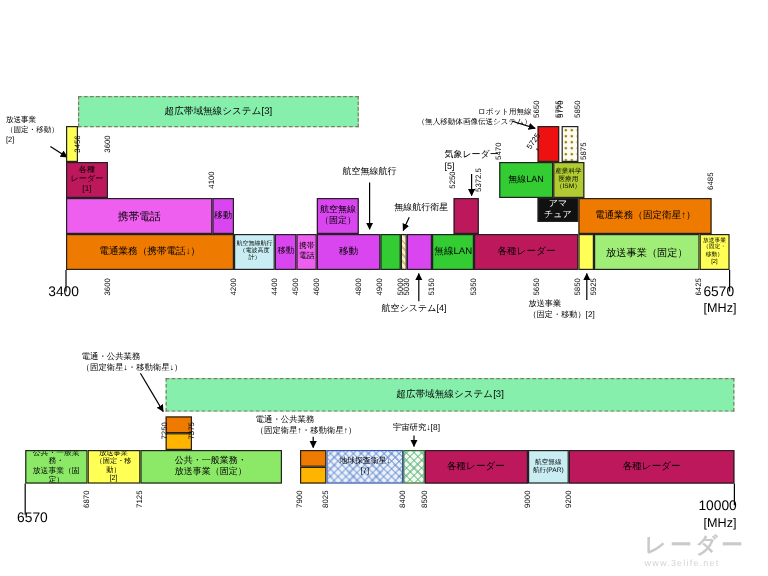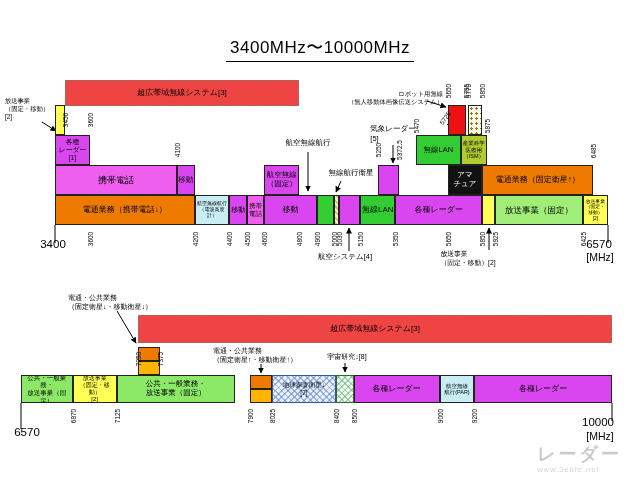"3400MHz〜10000MHz" div { html: <div> <span>3400MHz〜10000MHz</span> </div> -> none }
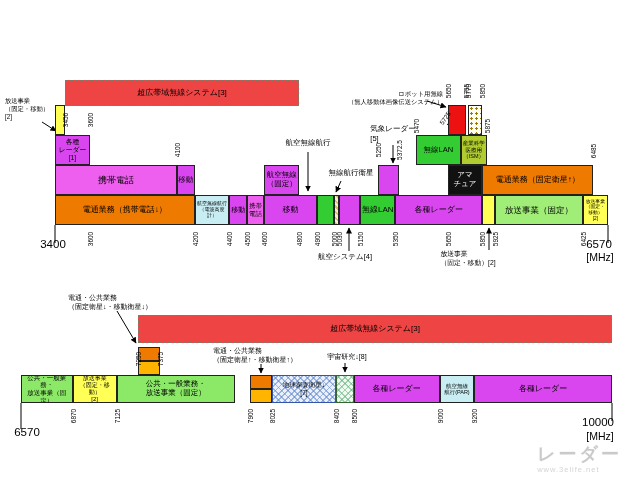"超広帯域無線システム[3]" .c-uwb { background: #ef4444 -> #86efac }
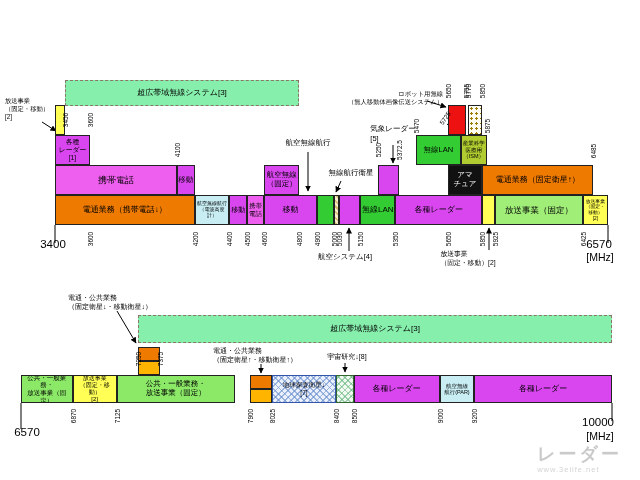"アマ" div.seg { height: 30px -> 20px }
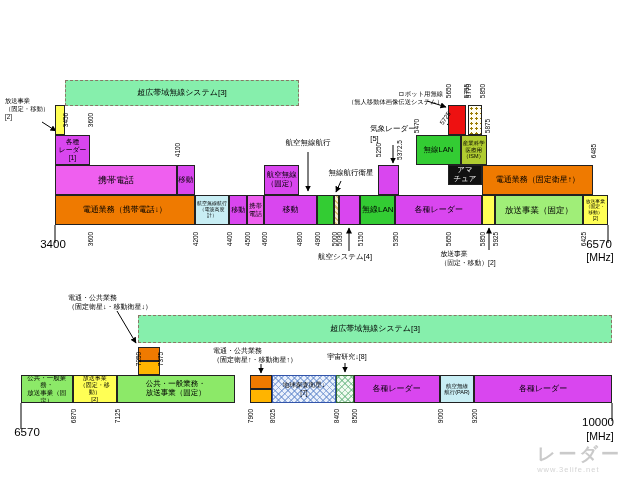"各種レーダー" .c-gray { background: #d946ef -> #be185d }
